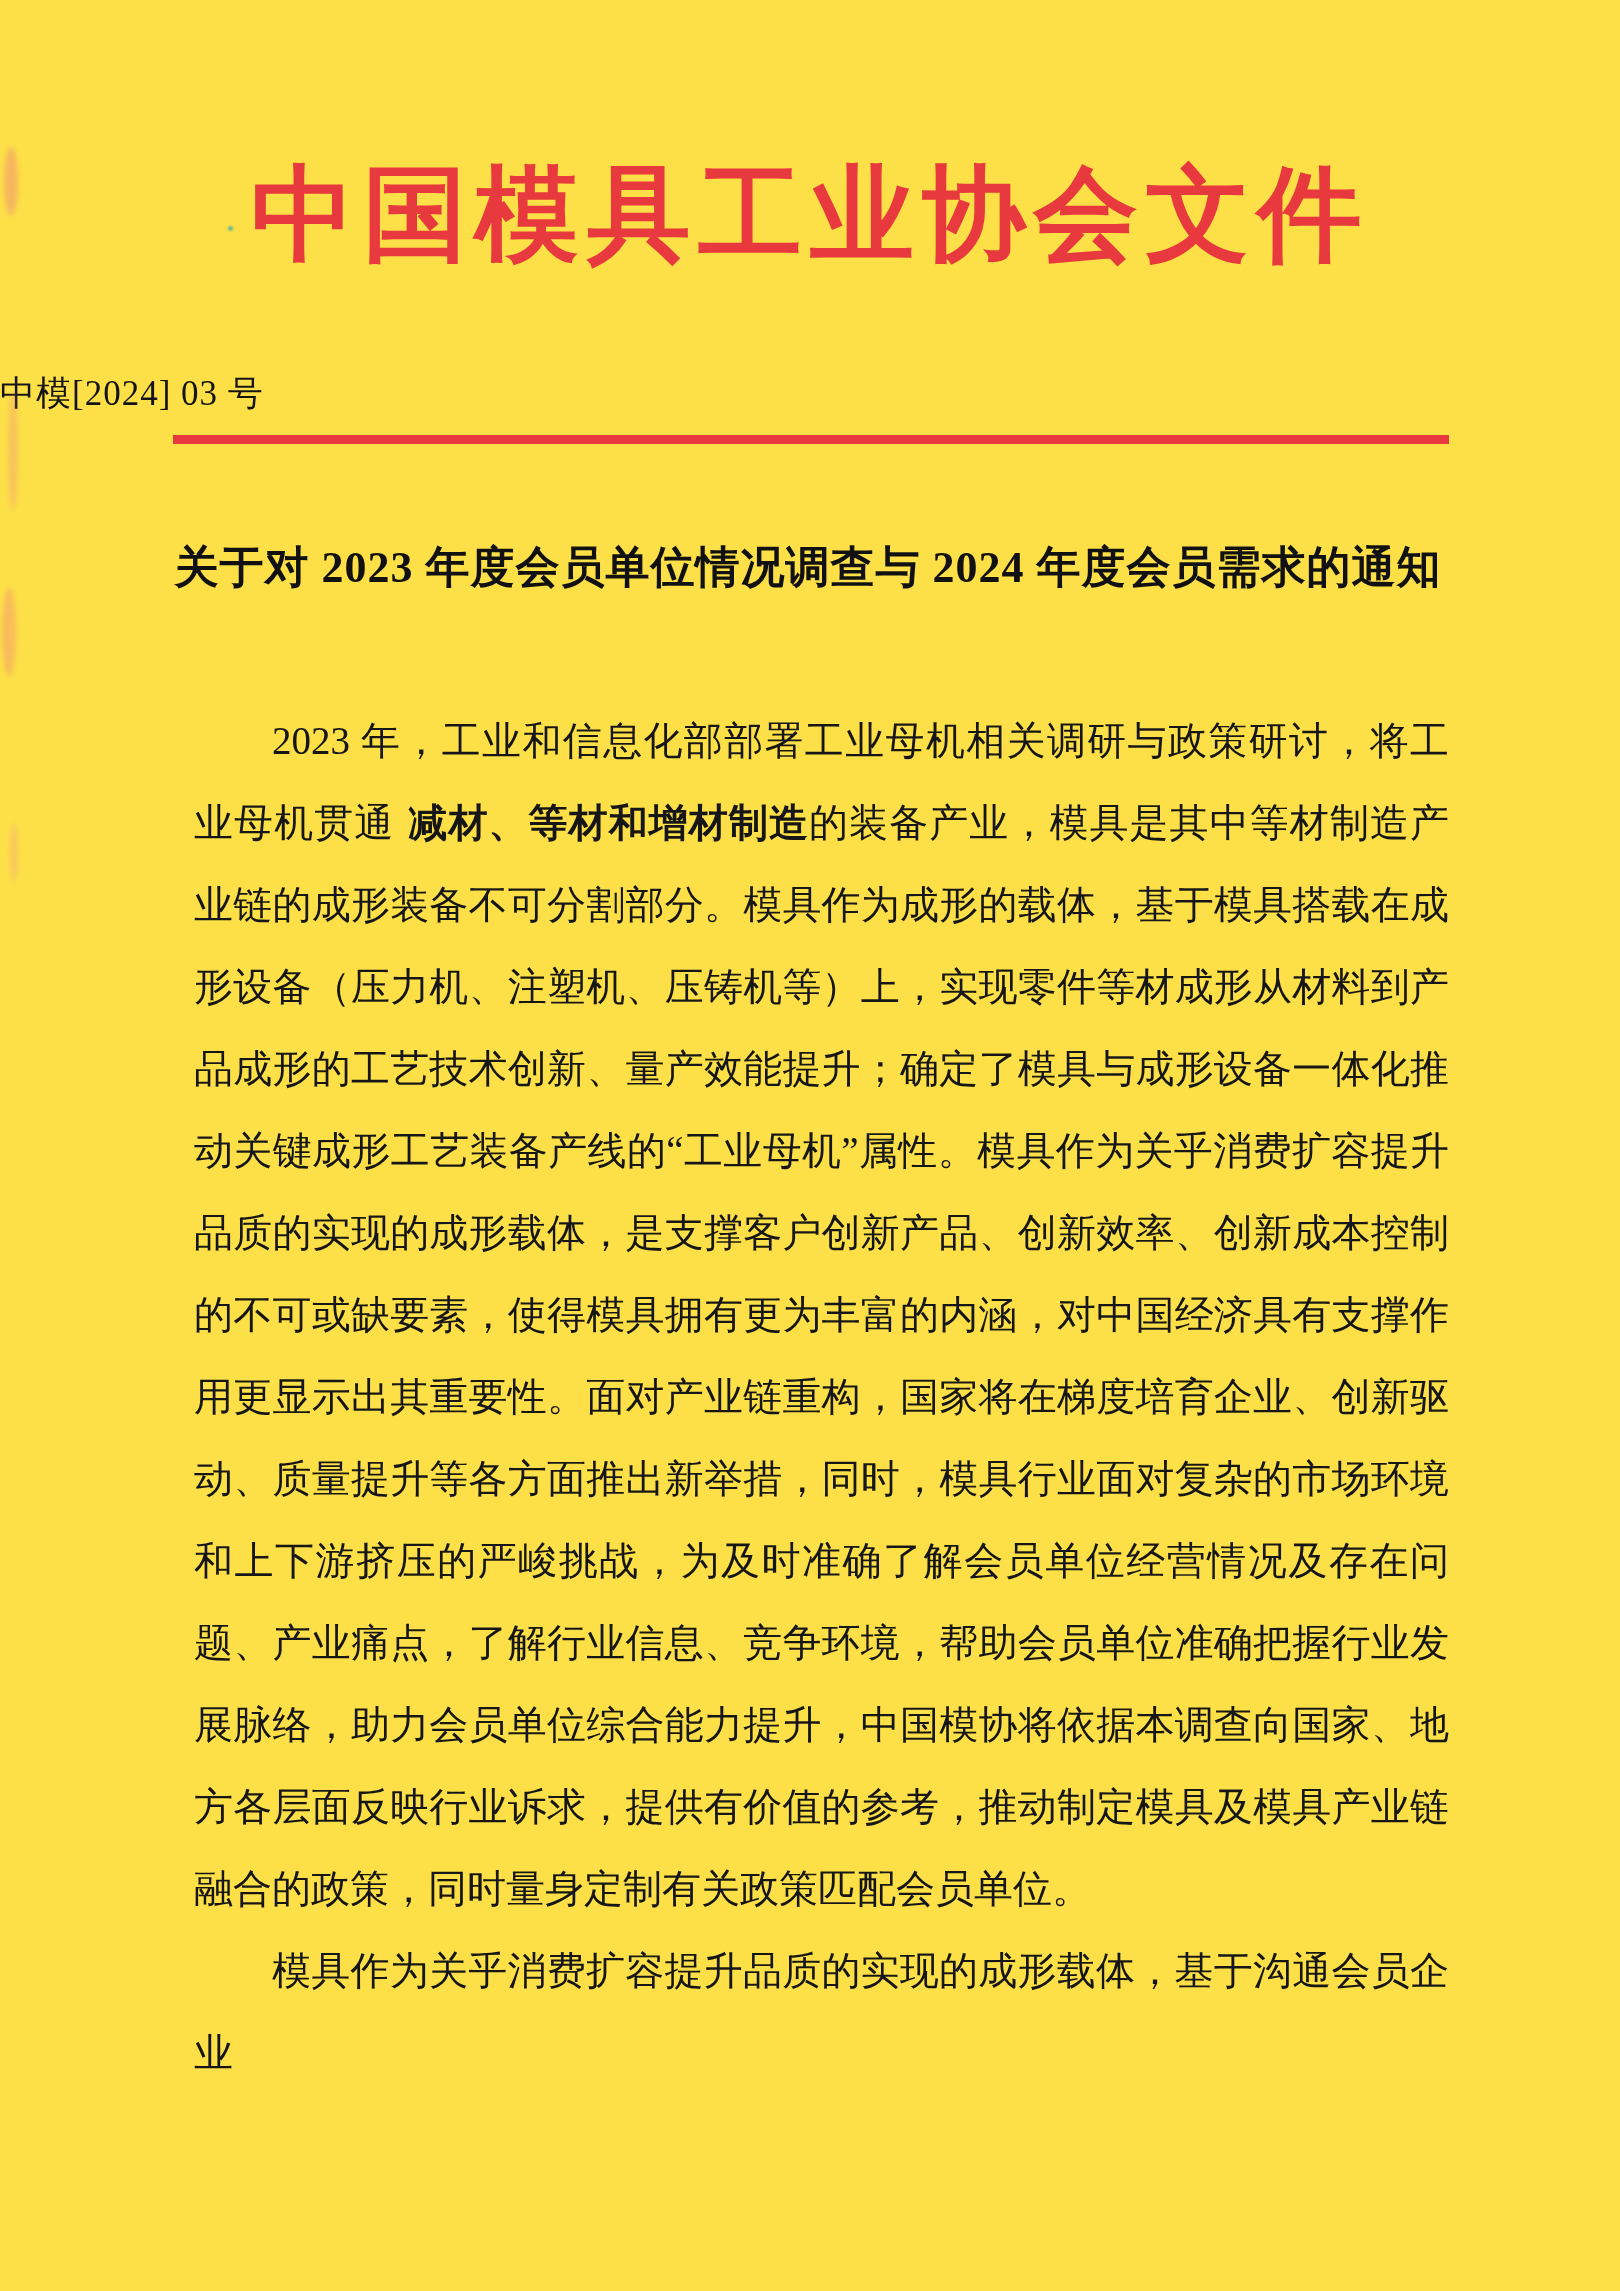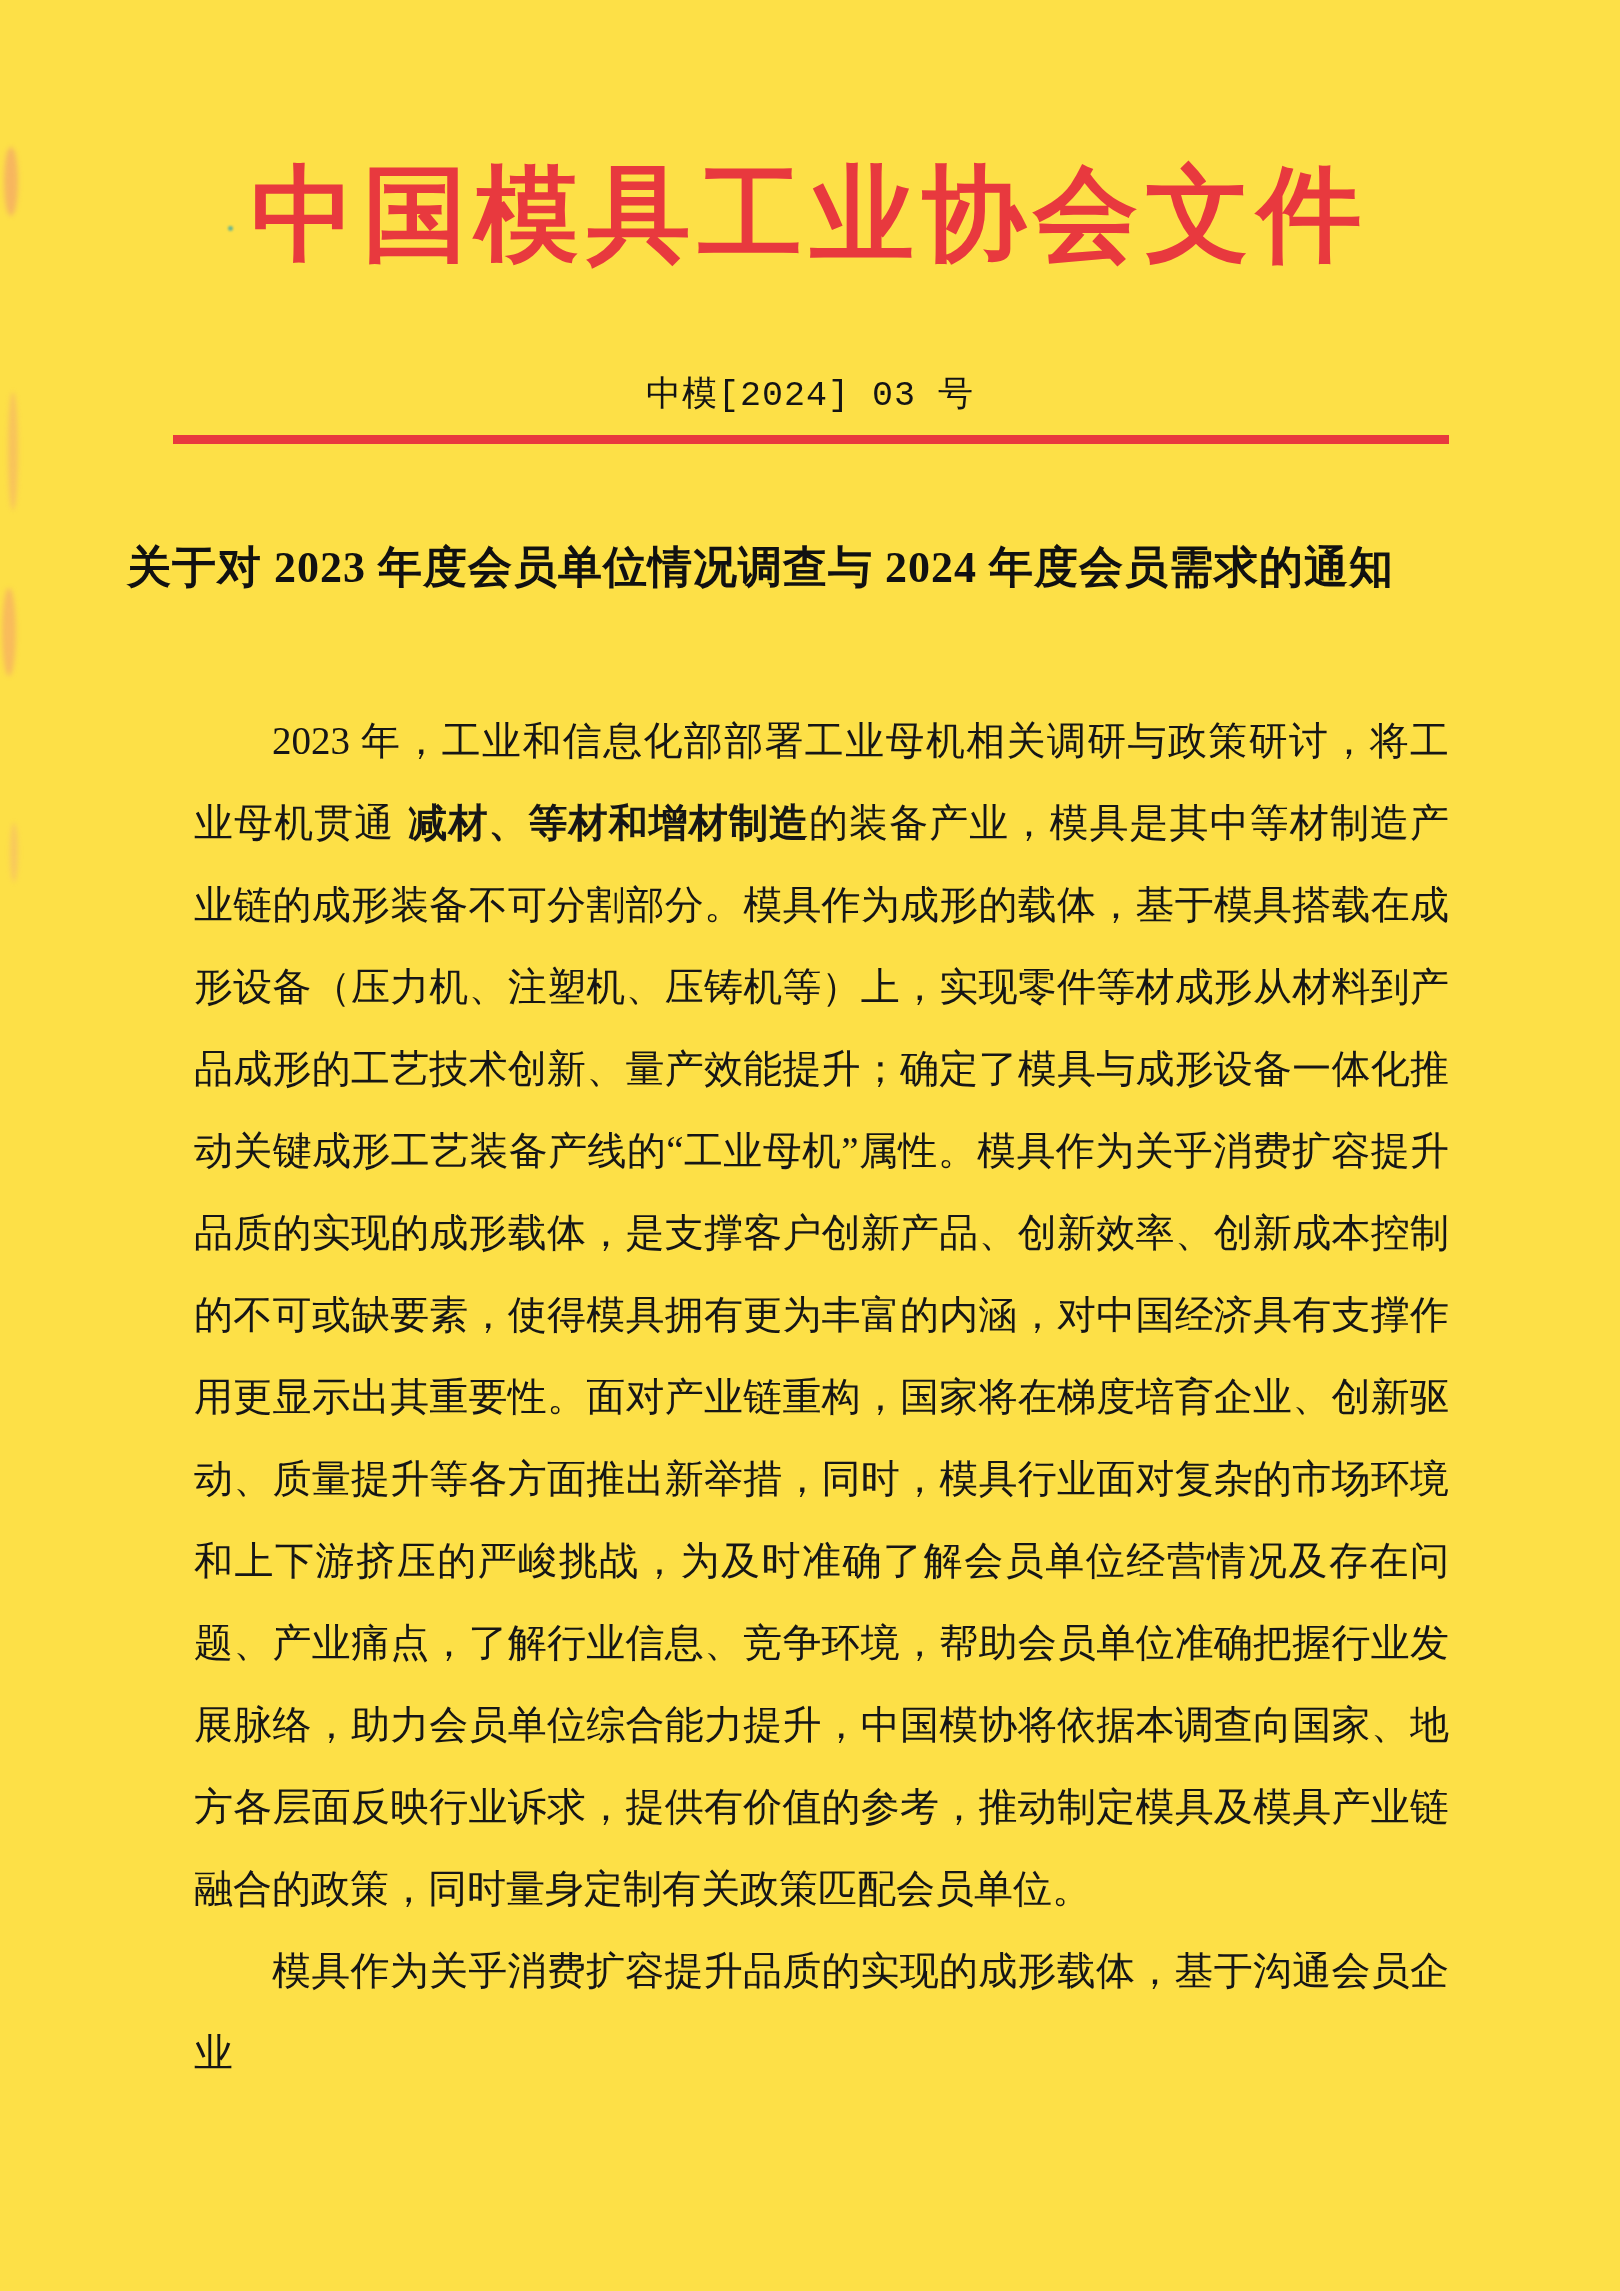"中模[2024] 03 号" .doc-number { font-family: Liberation Mono, monospace -> none; text-align: center -> none }
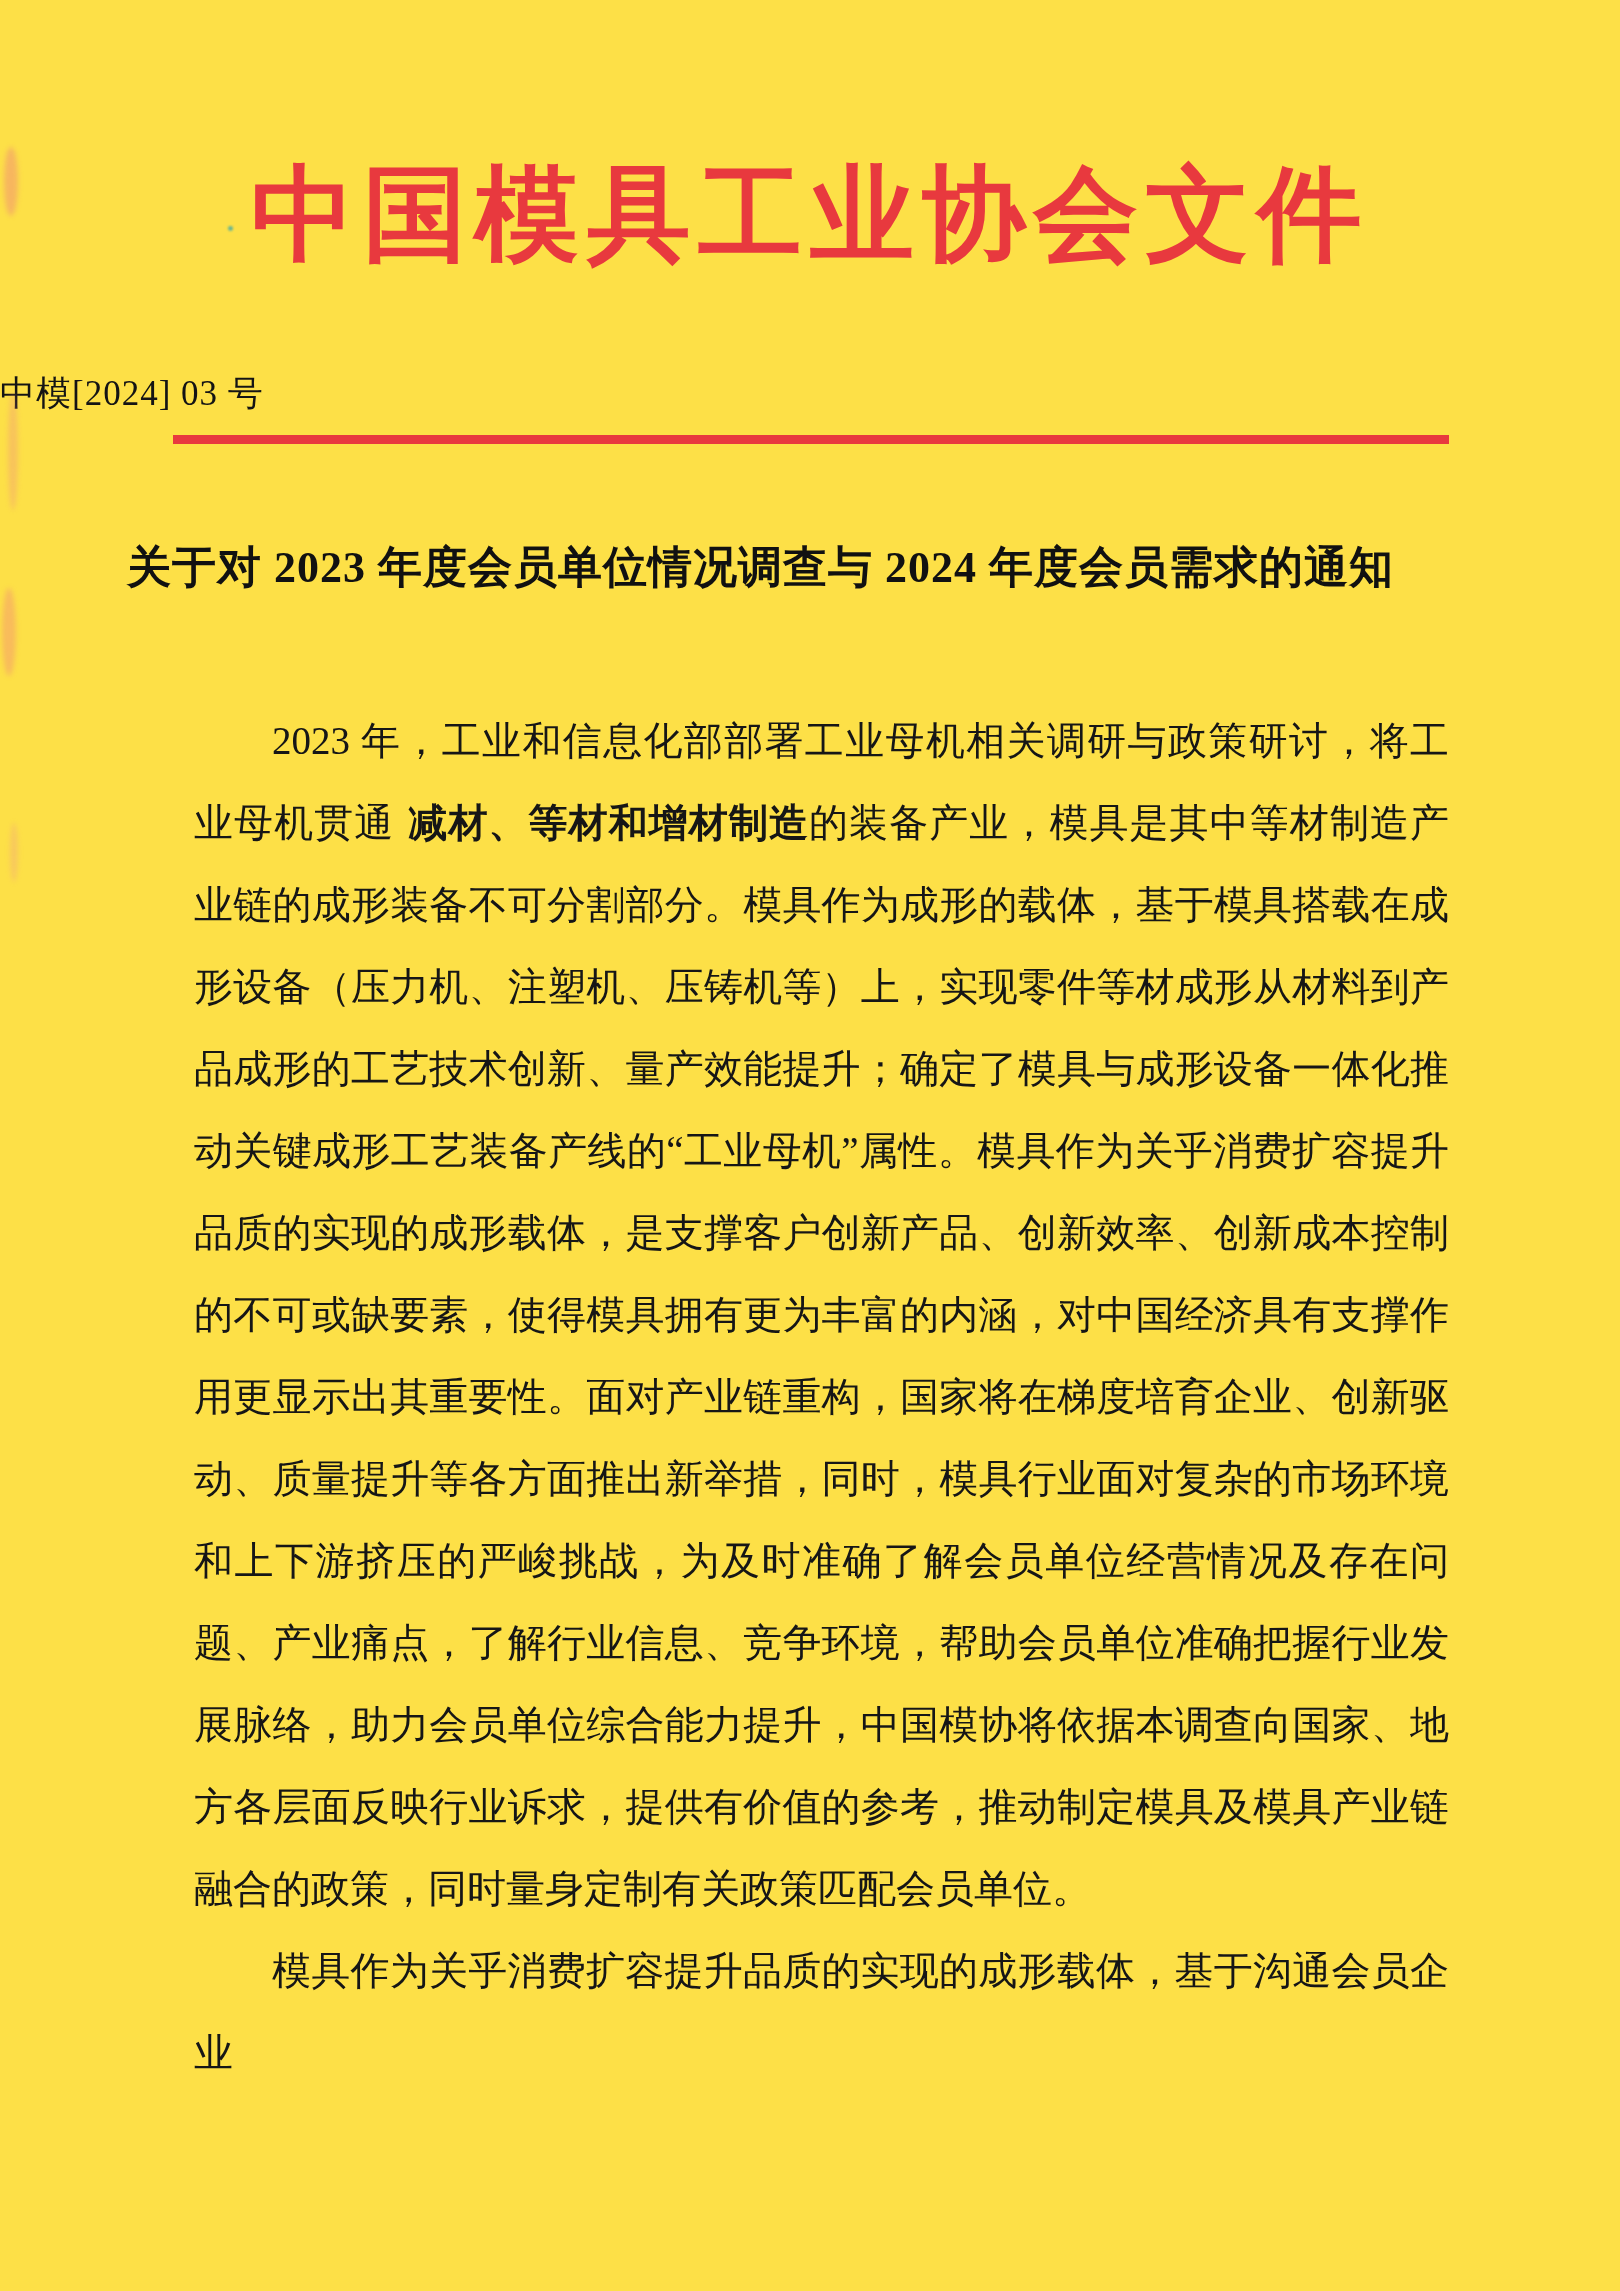"关于对 2023 年度会员单位情况调查与 2024 年度会员需求的通知" .doc-title { text-align: left -> center }
